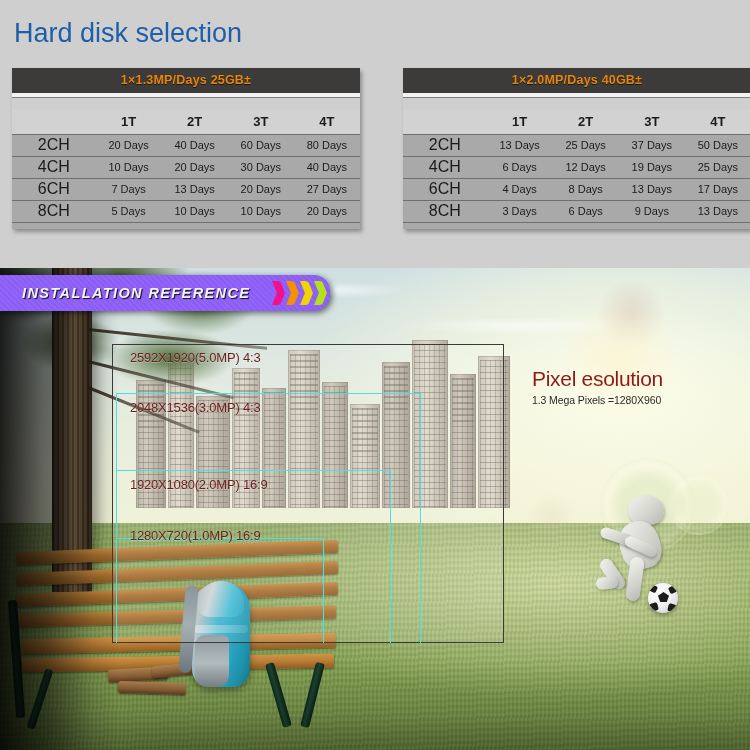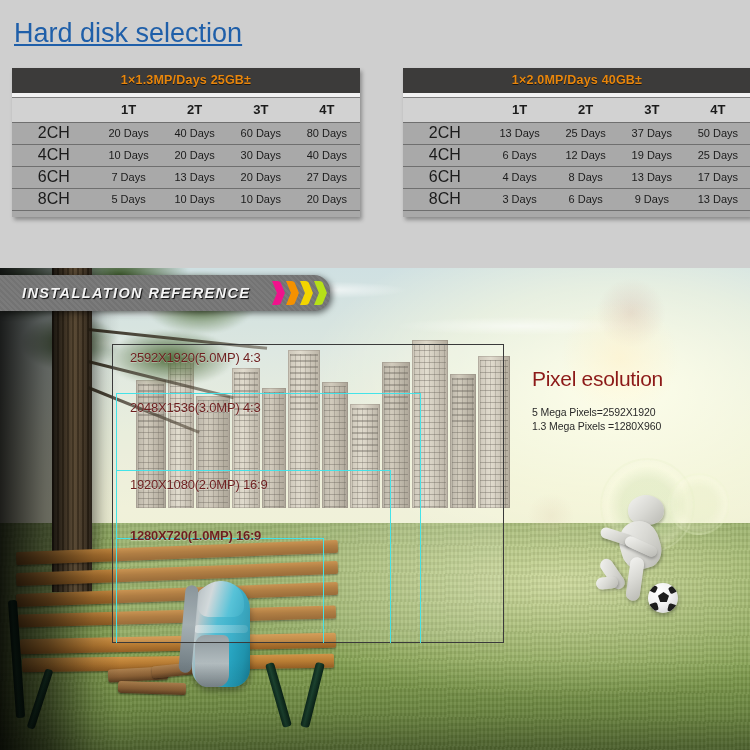"Hard disk selection" #page-title { text-decoration: underline -> none }
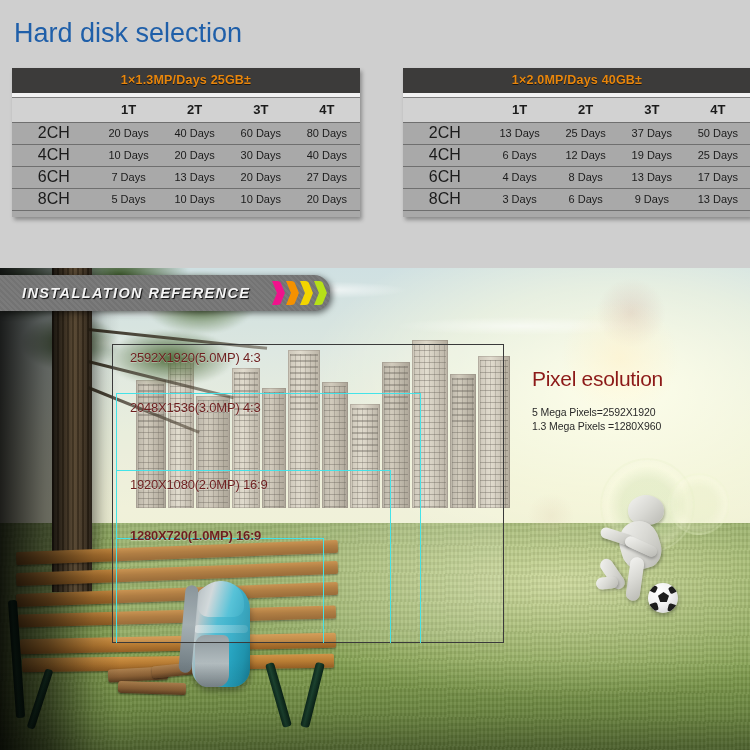"1T" table.spec { margin-top: none -> 12px }
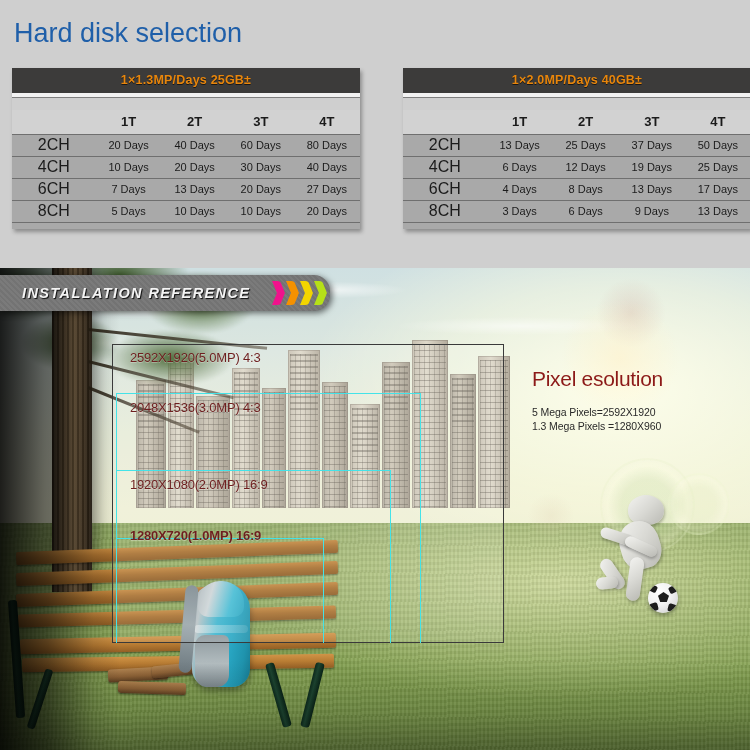"INSTALLATION REFERENCE" #banner { background: #737373 -> #8b5cf6 }
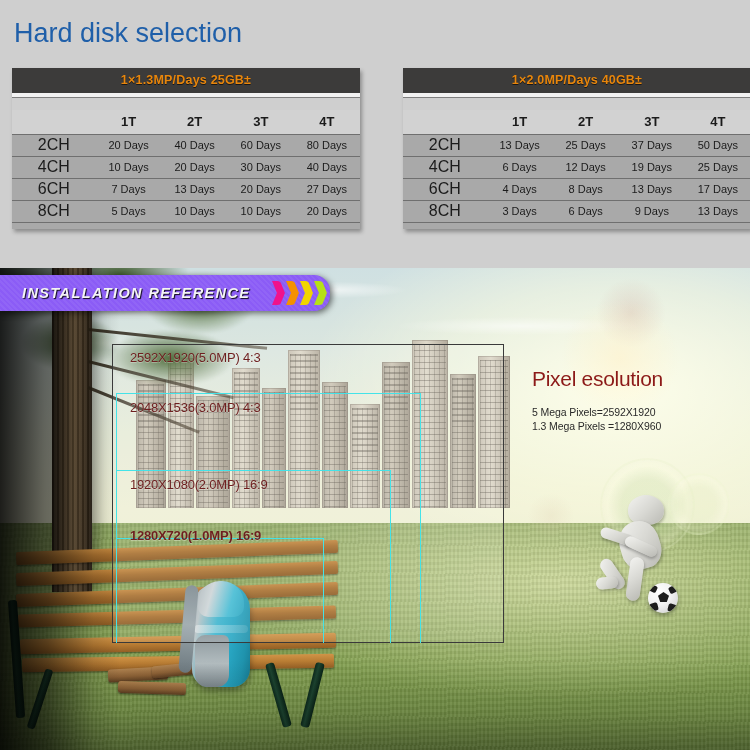"Pixel esolution" #pixel-title { margin-bottom: 15px -> 3px }
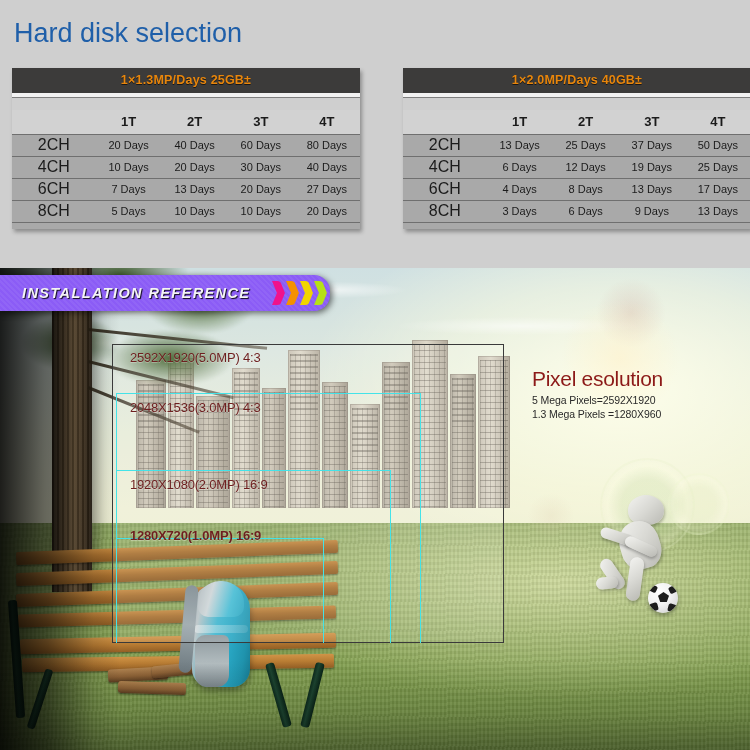"5 Mega Pixels=2592X1920" div.pixel-line { html: <div>5 Mega Pixels=2592X1920</div> -> none }
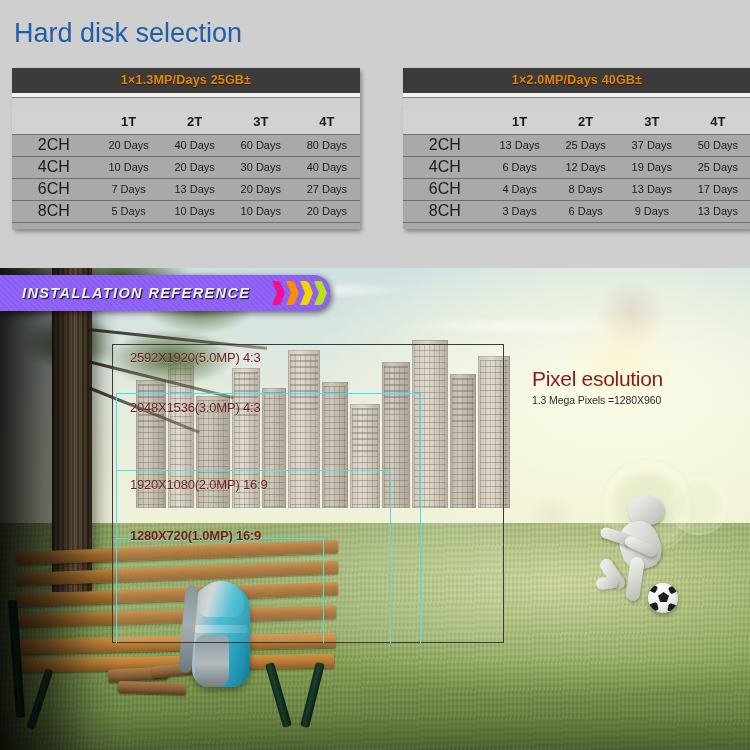"1280X720(1.0MP) 16:9" #lbl-1mp { font-weight: bold -> none }
